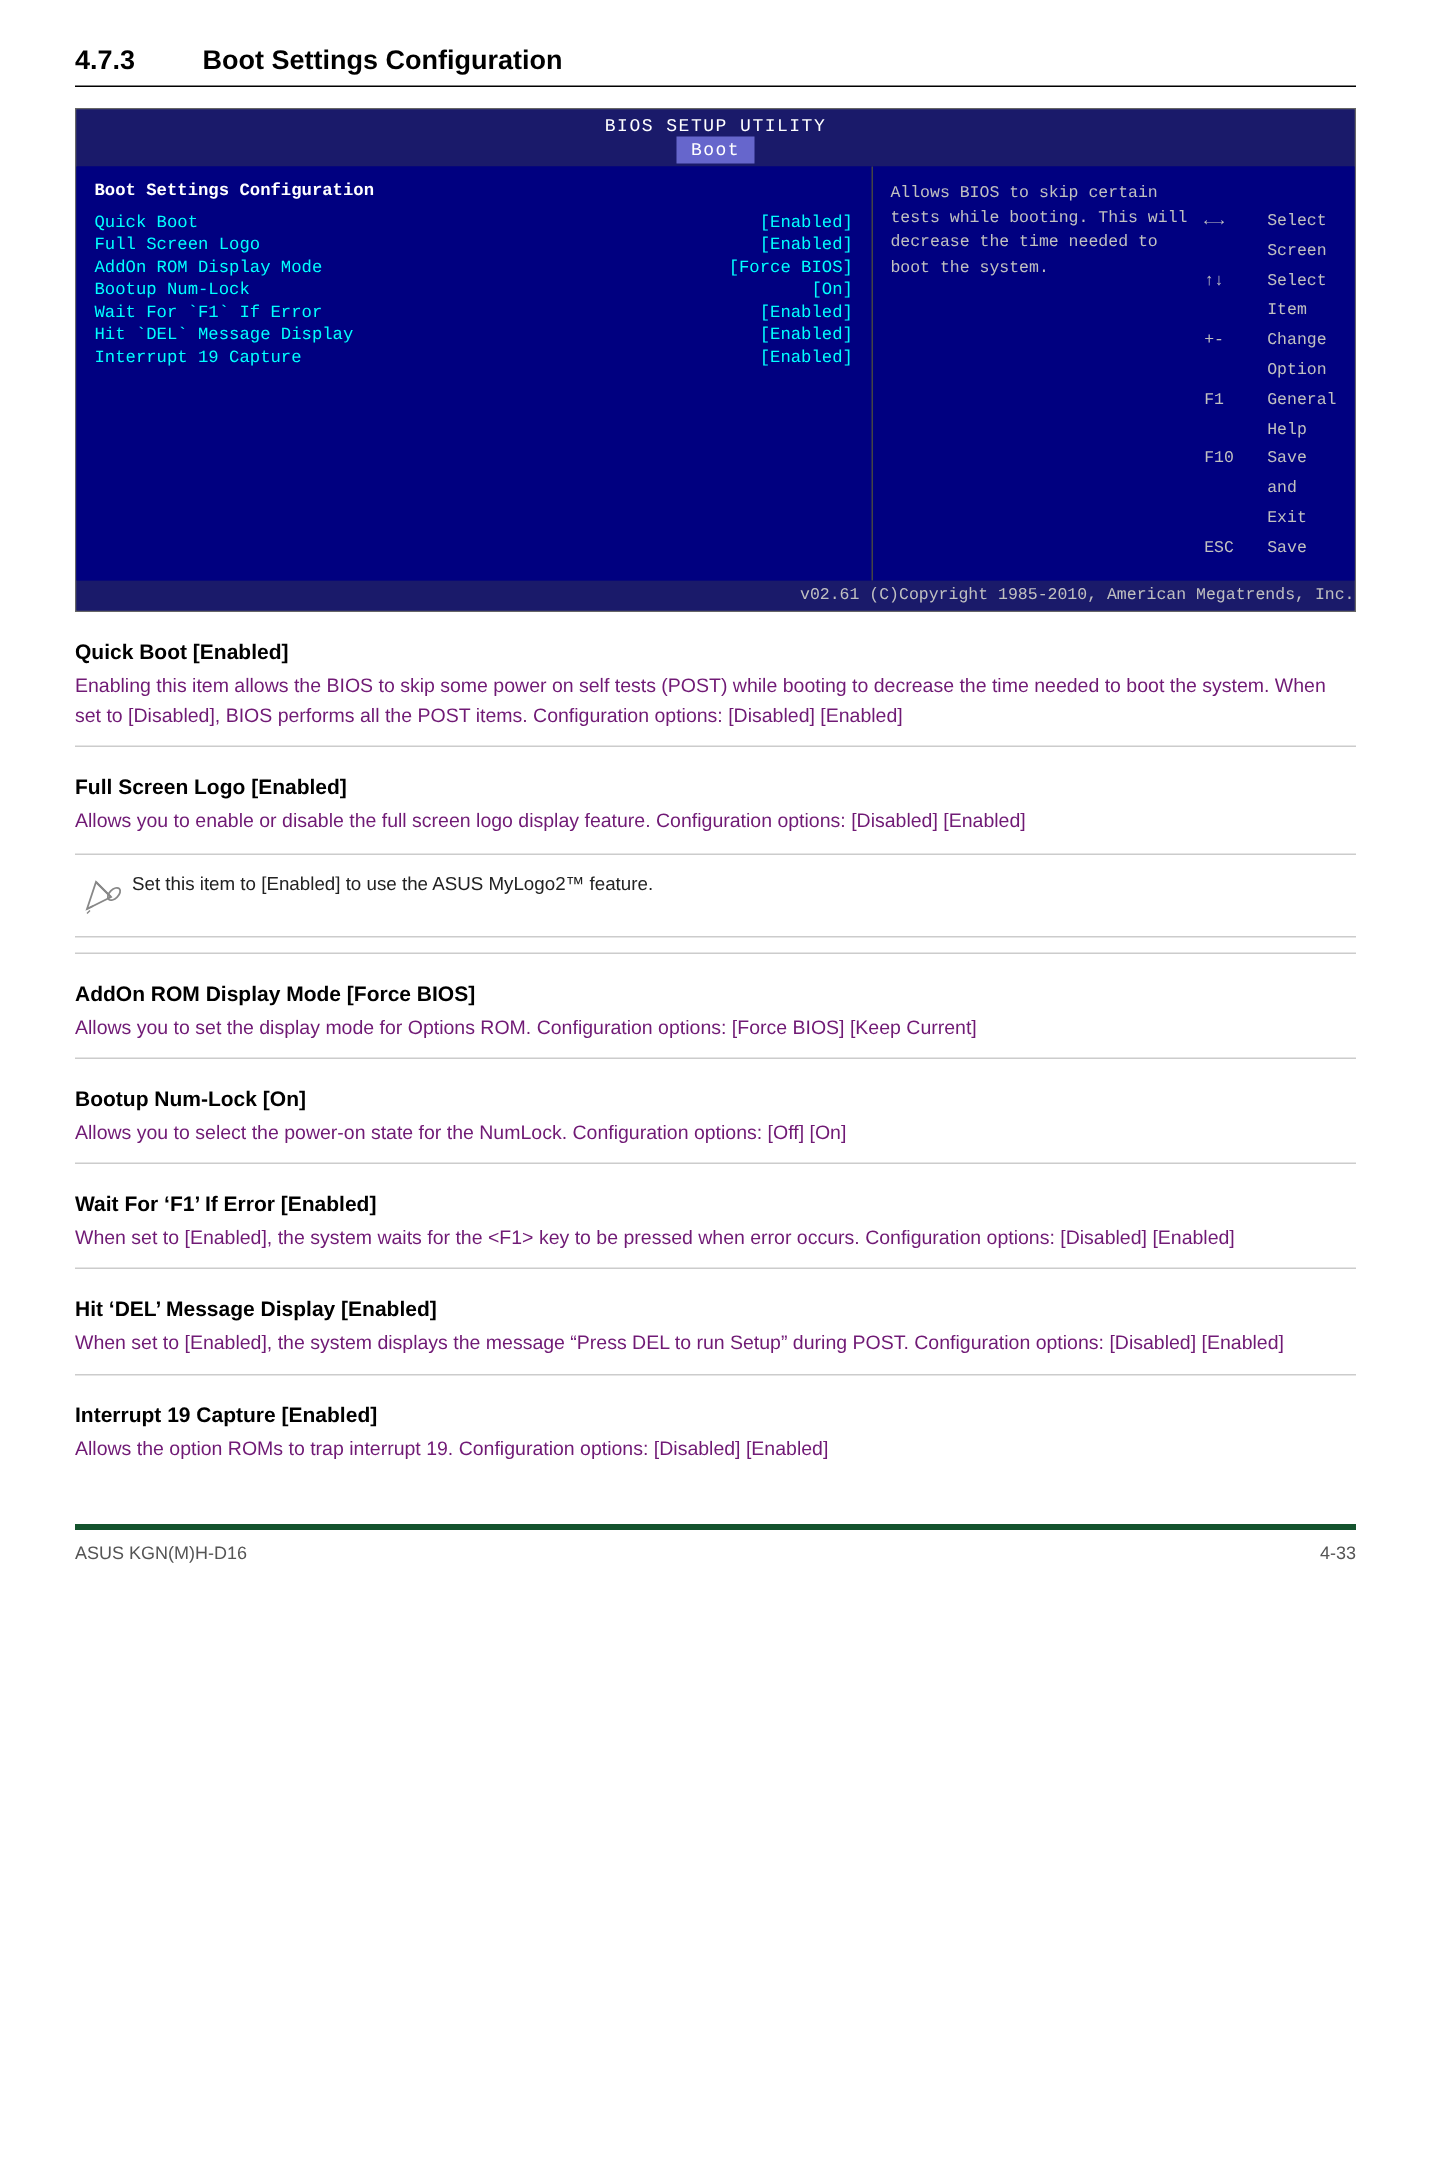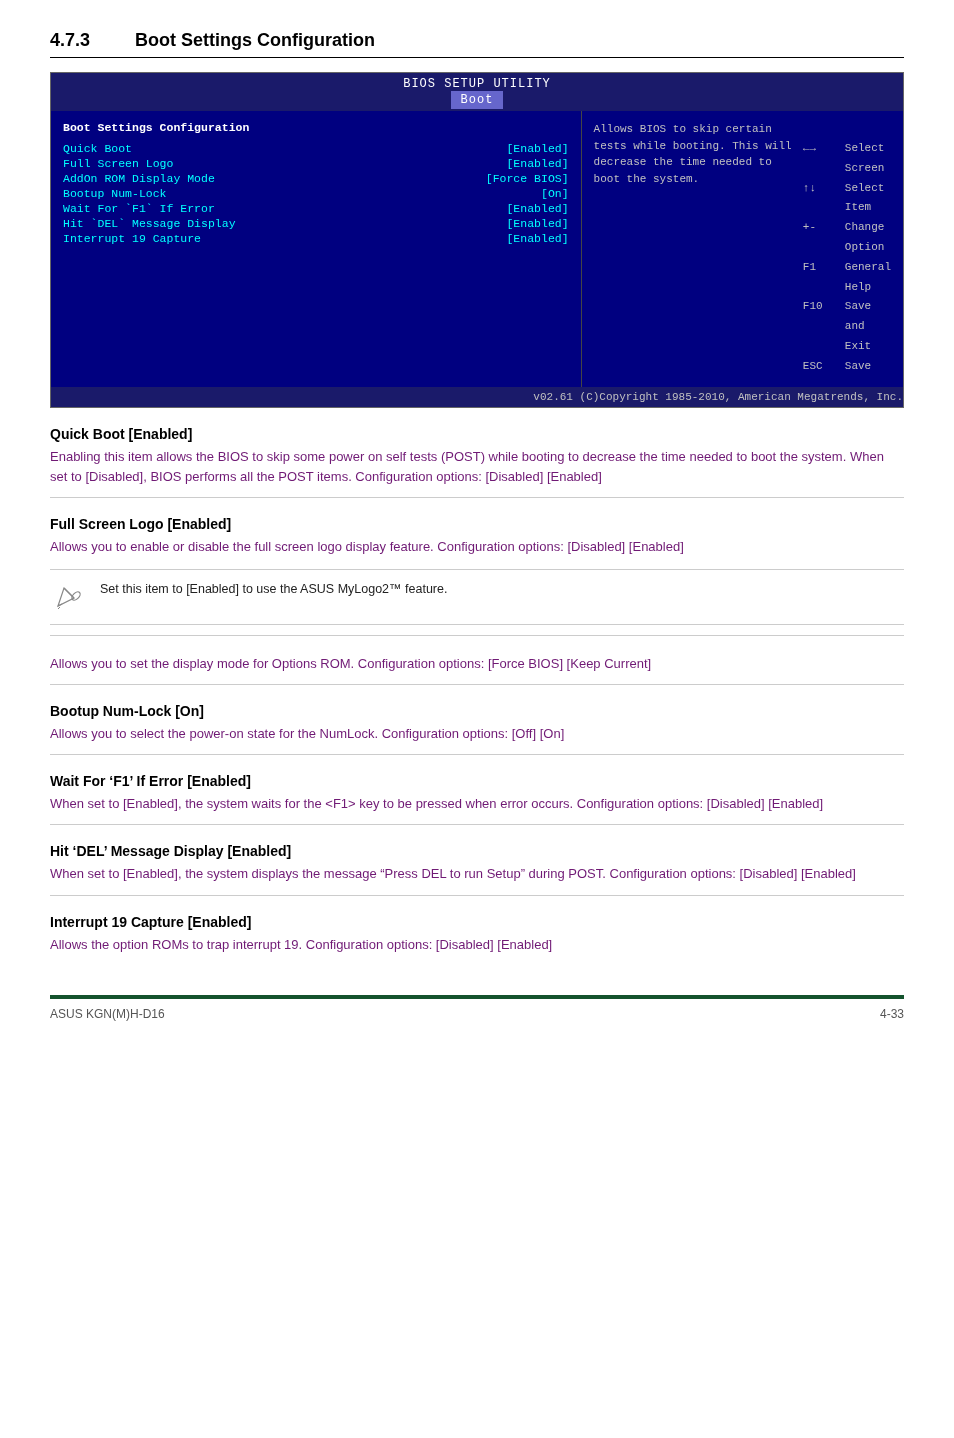"Set this item to [Enabled]" .note-box { gap: 12px -> none }
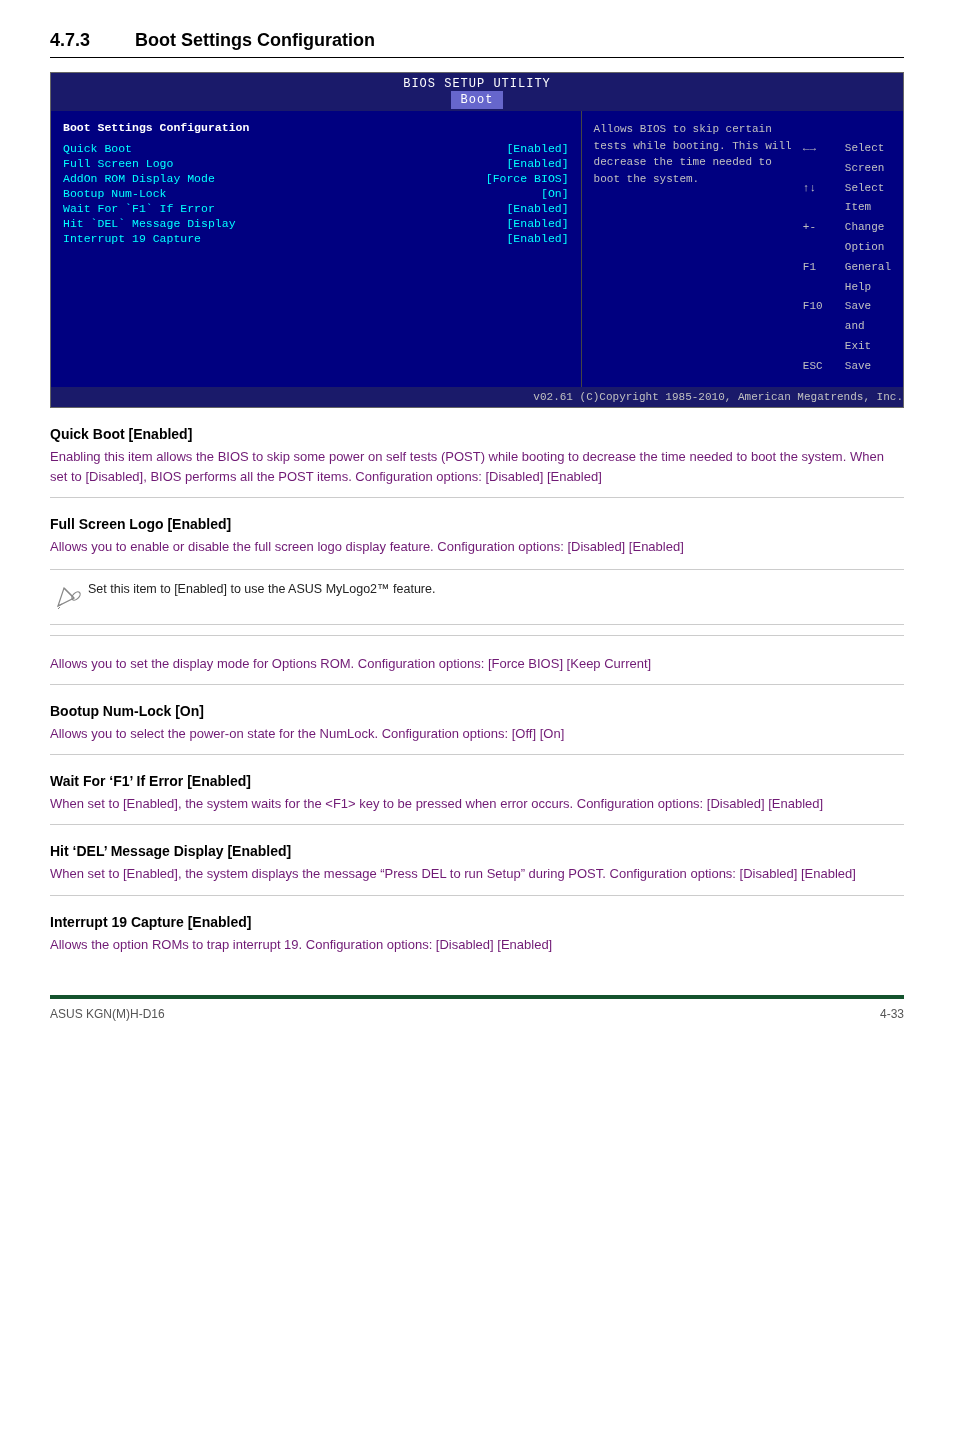"AddOn ROM Display Mode [Force" div.item-heading { html: none -> <div>AddOn ROM Display Mode [Force BIOS]</div> }
